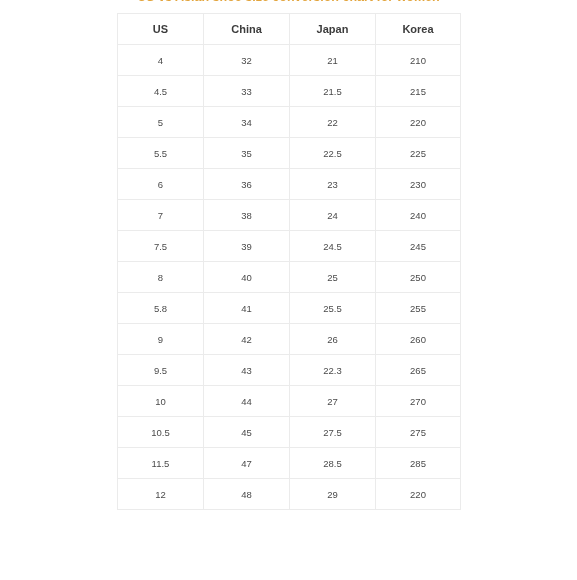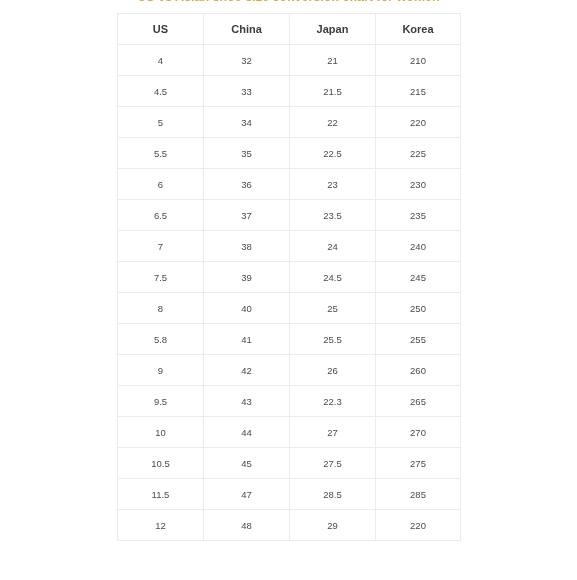"6.5" tr { html: <tr> <td>6.5</td> <td>37</td> <td>23.5</td> <td>235</td> </tr> -> none }
